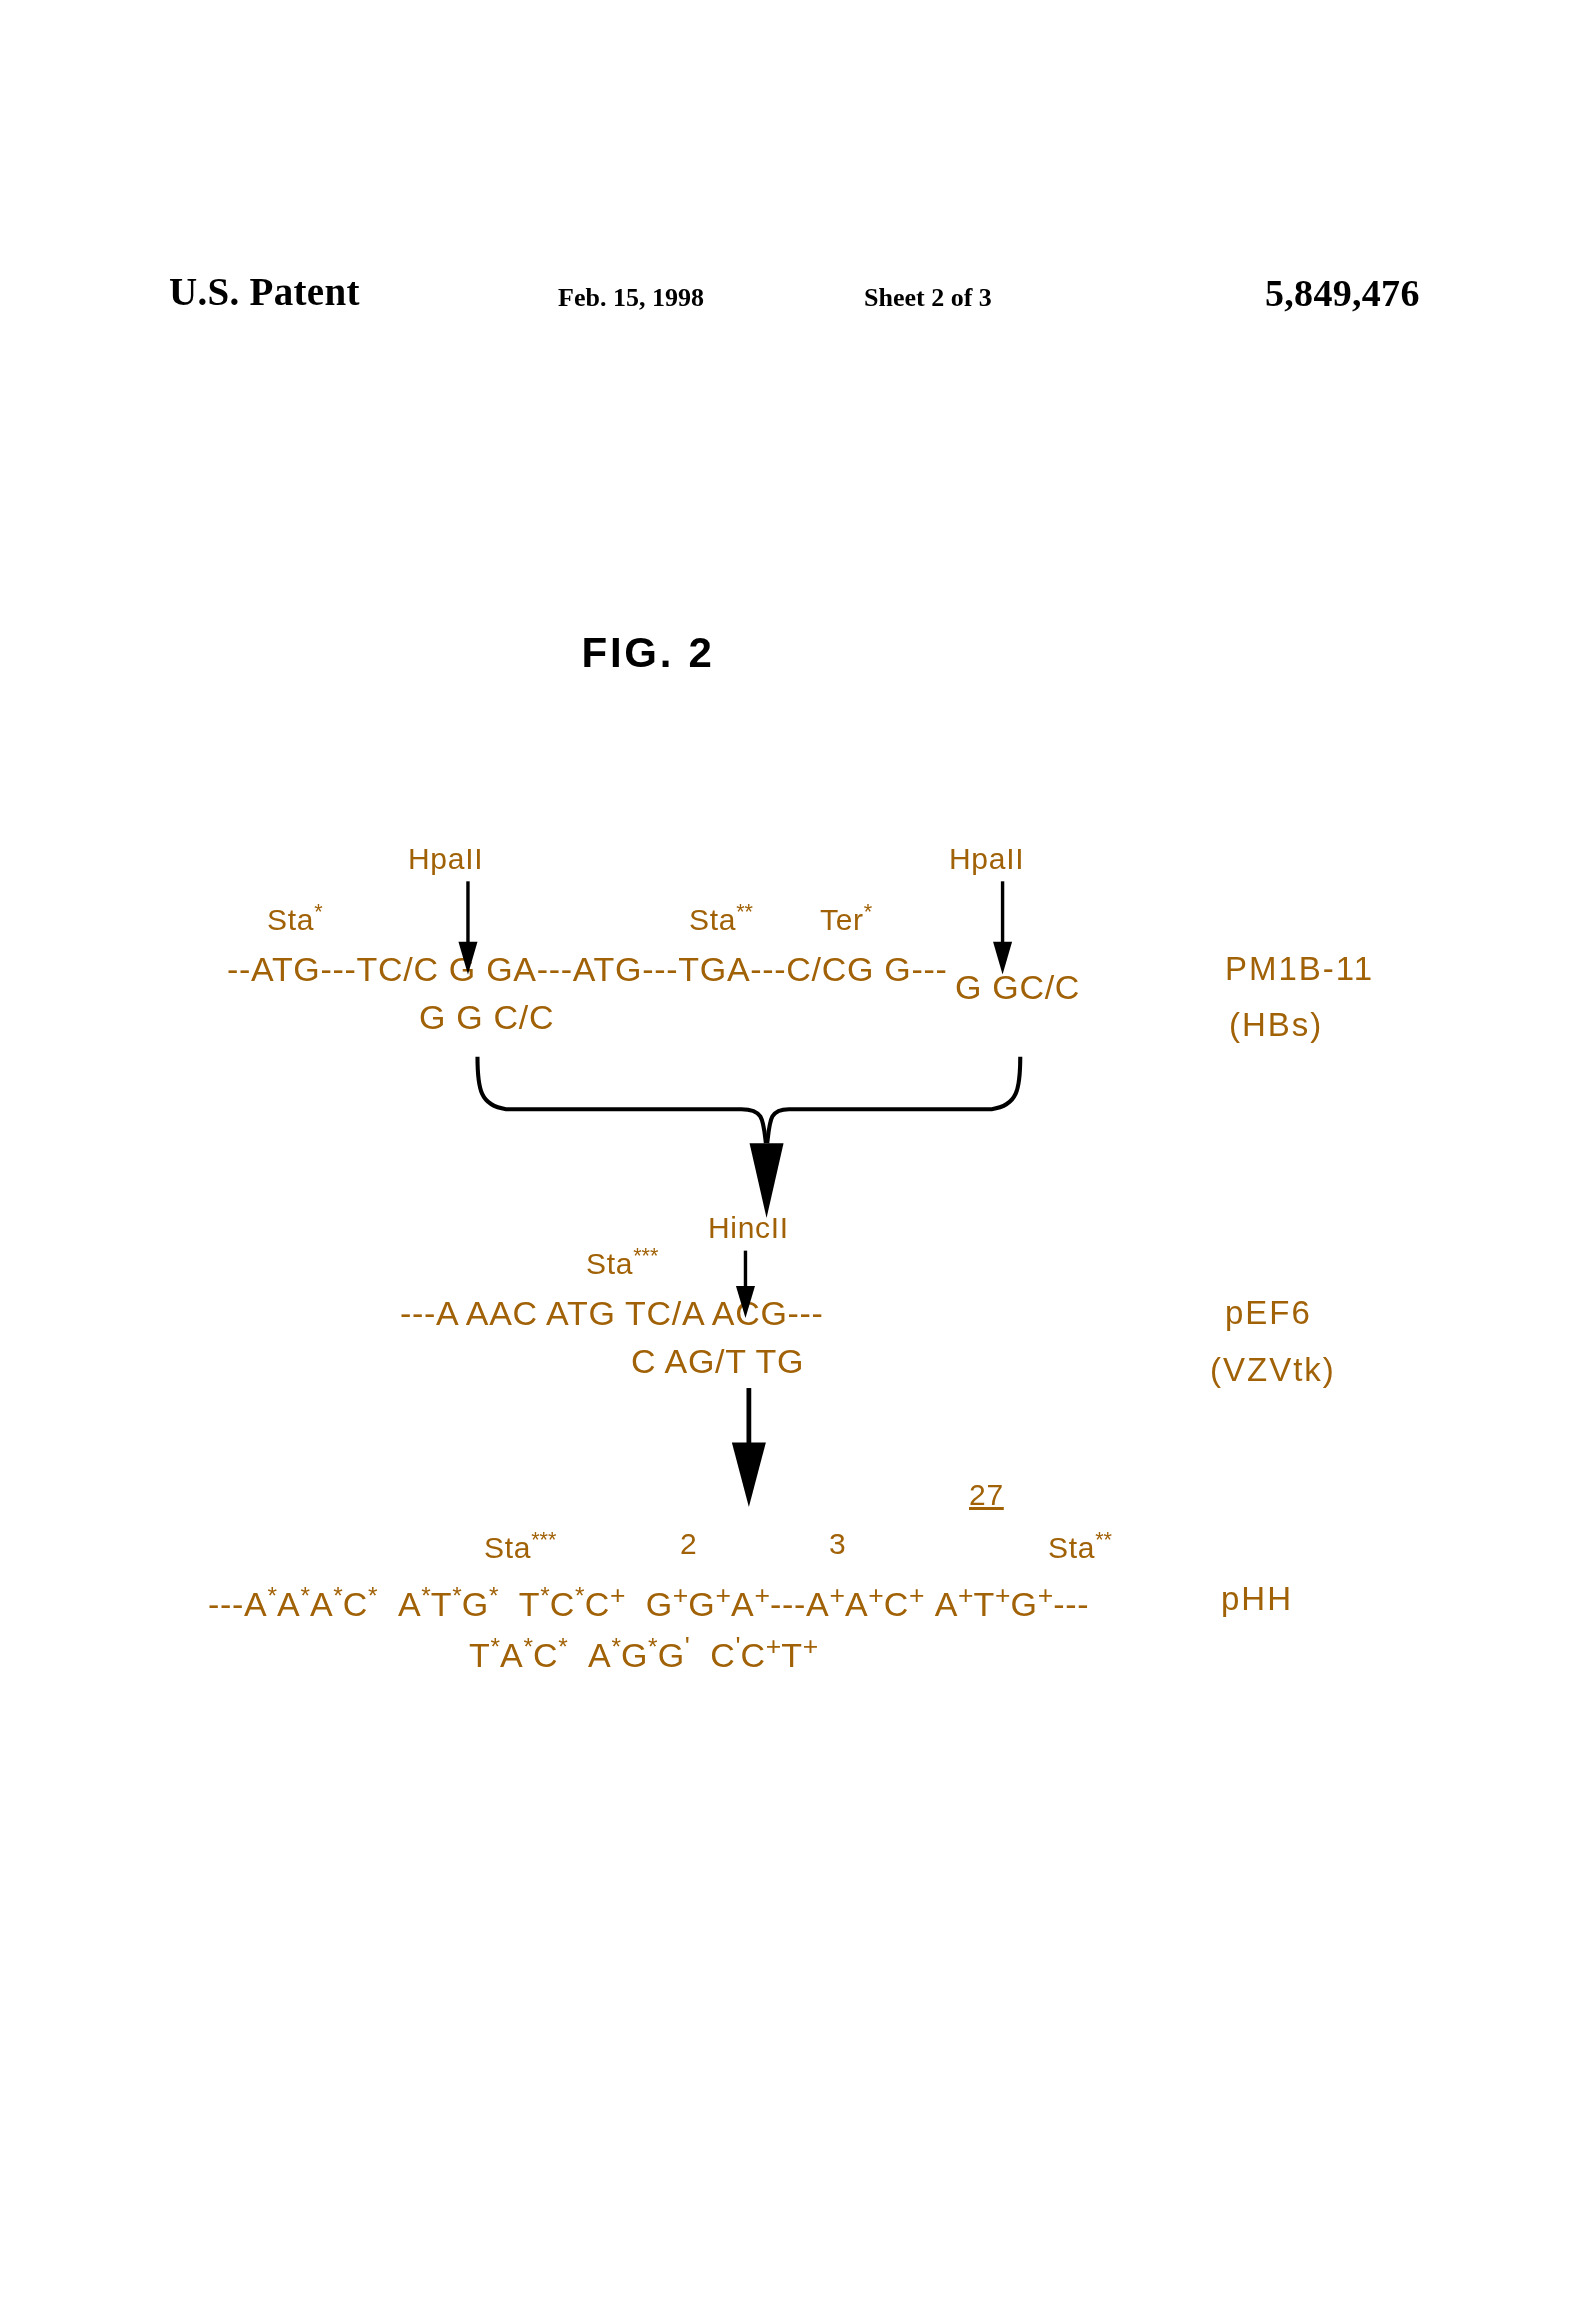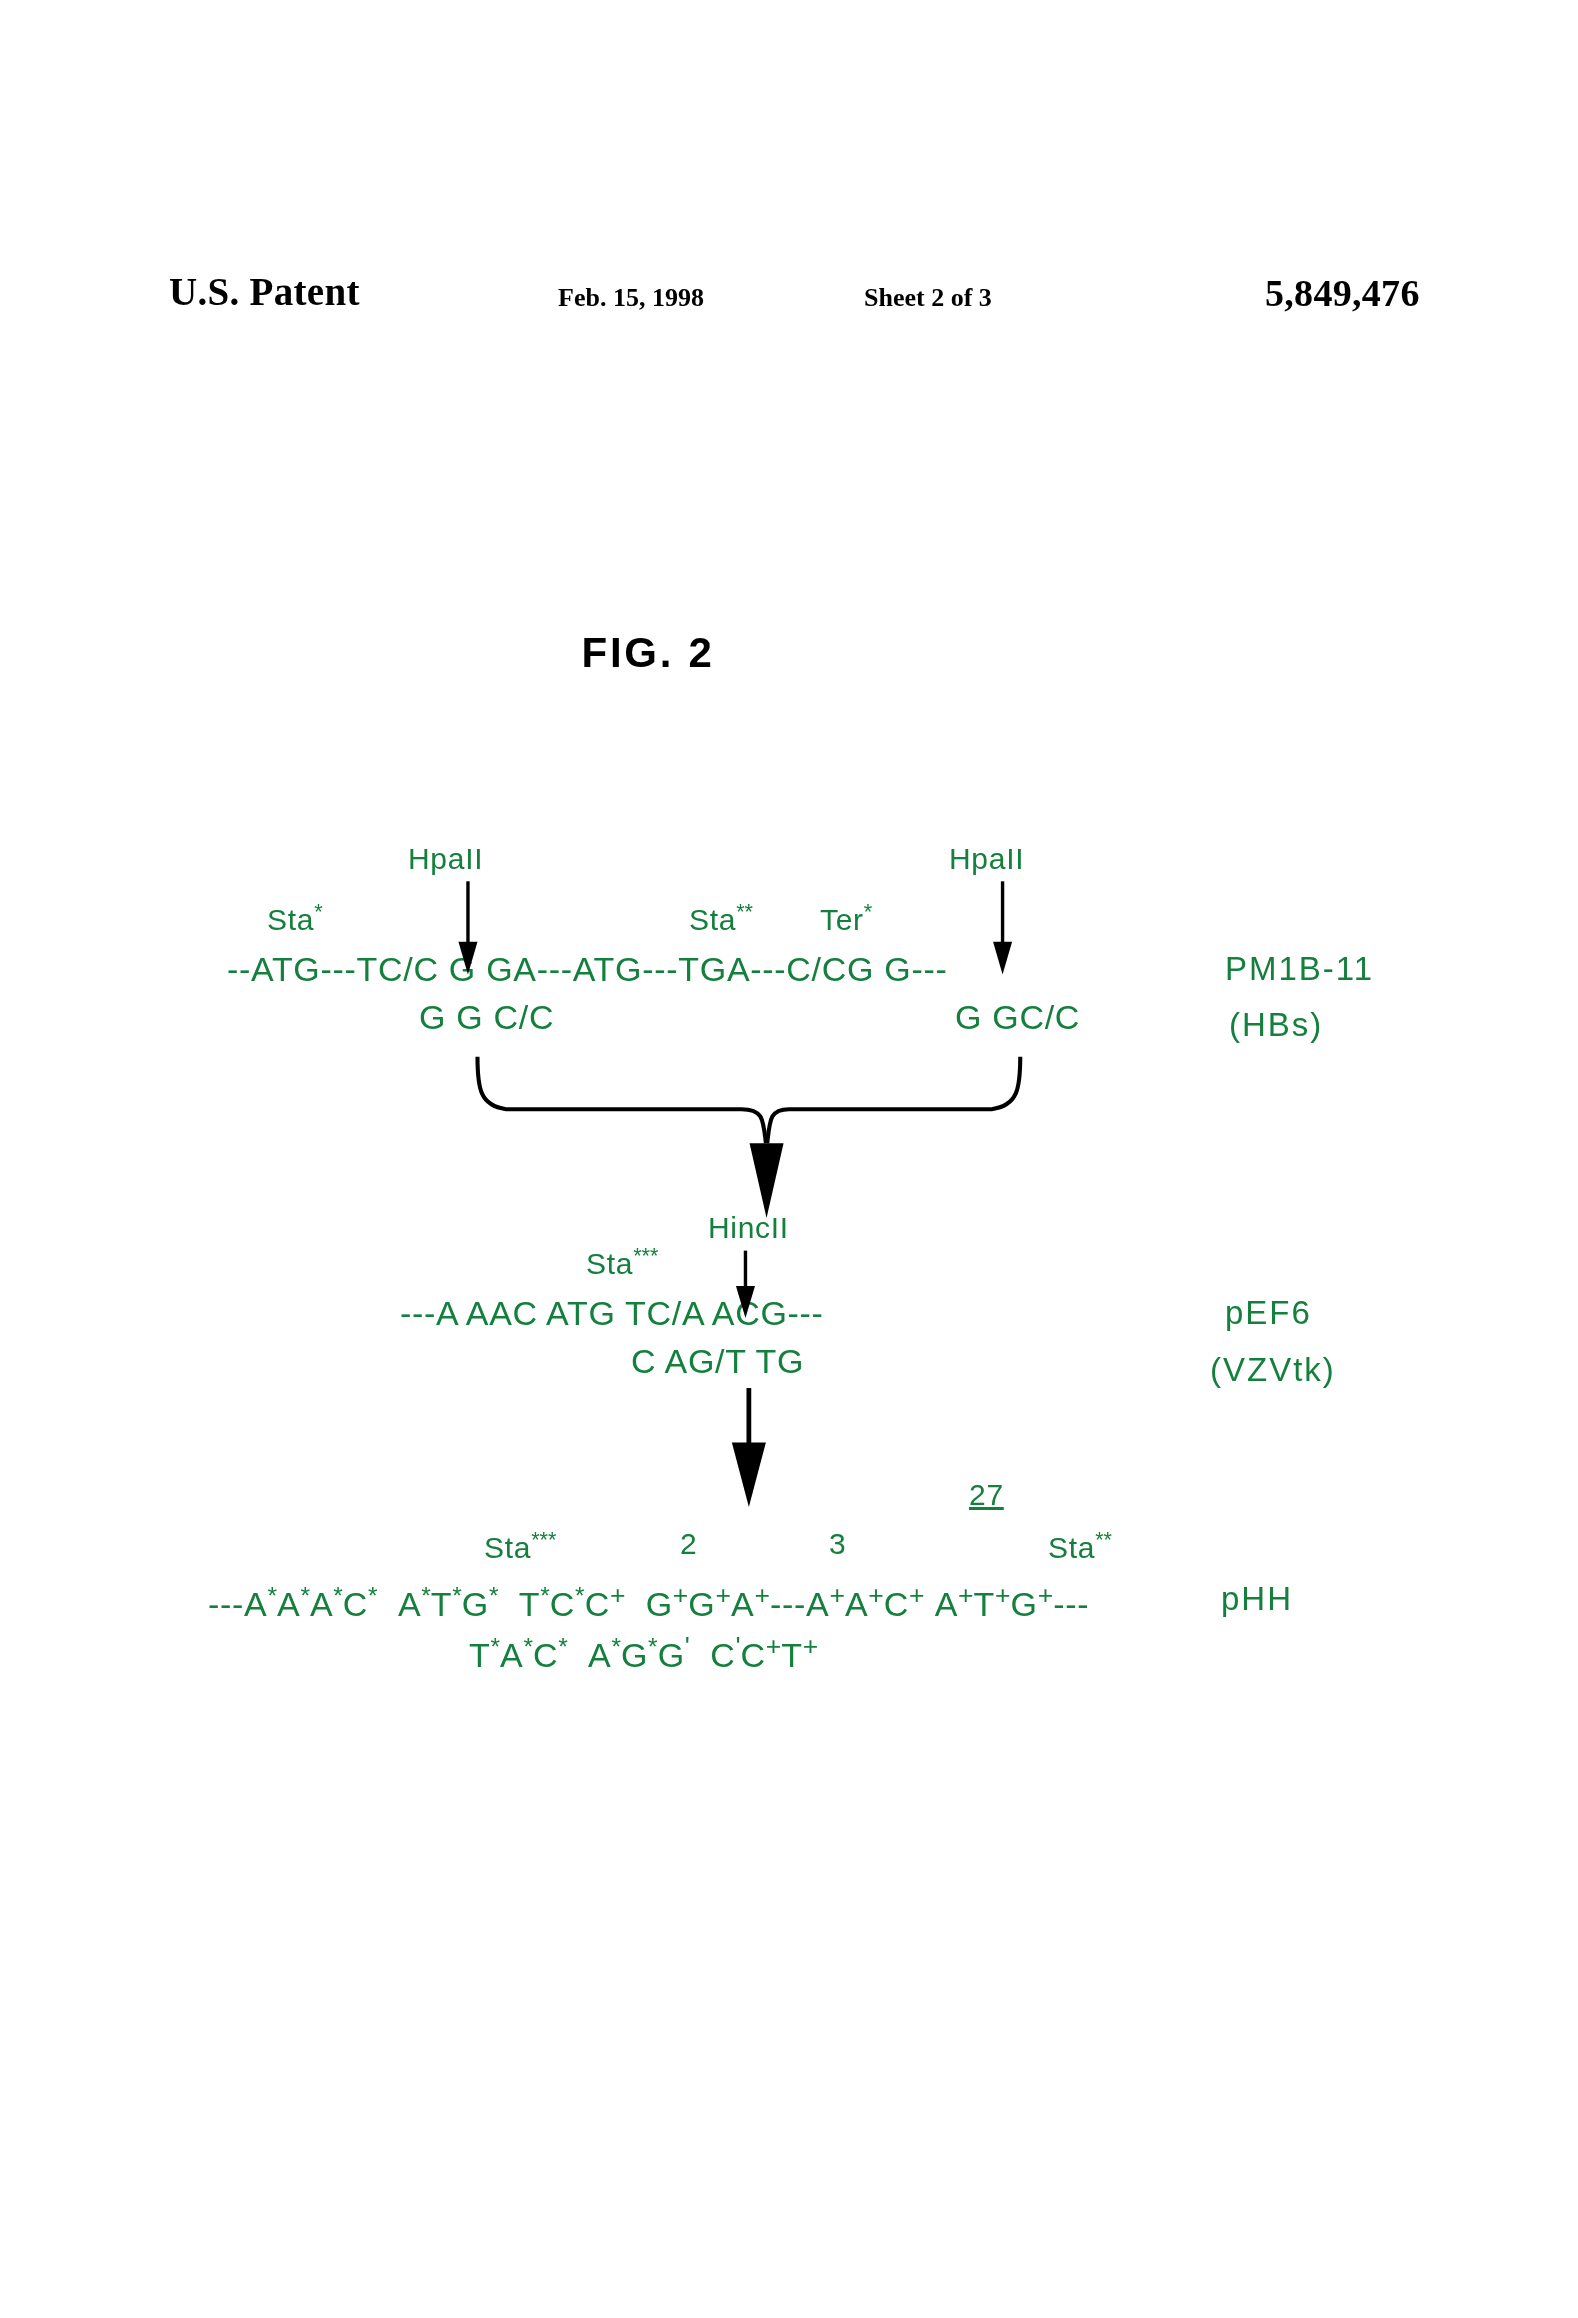"HpaII" .t { color: #15803d -> #a16207 }
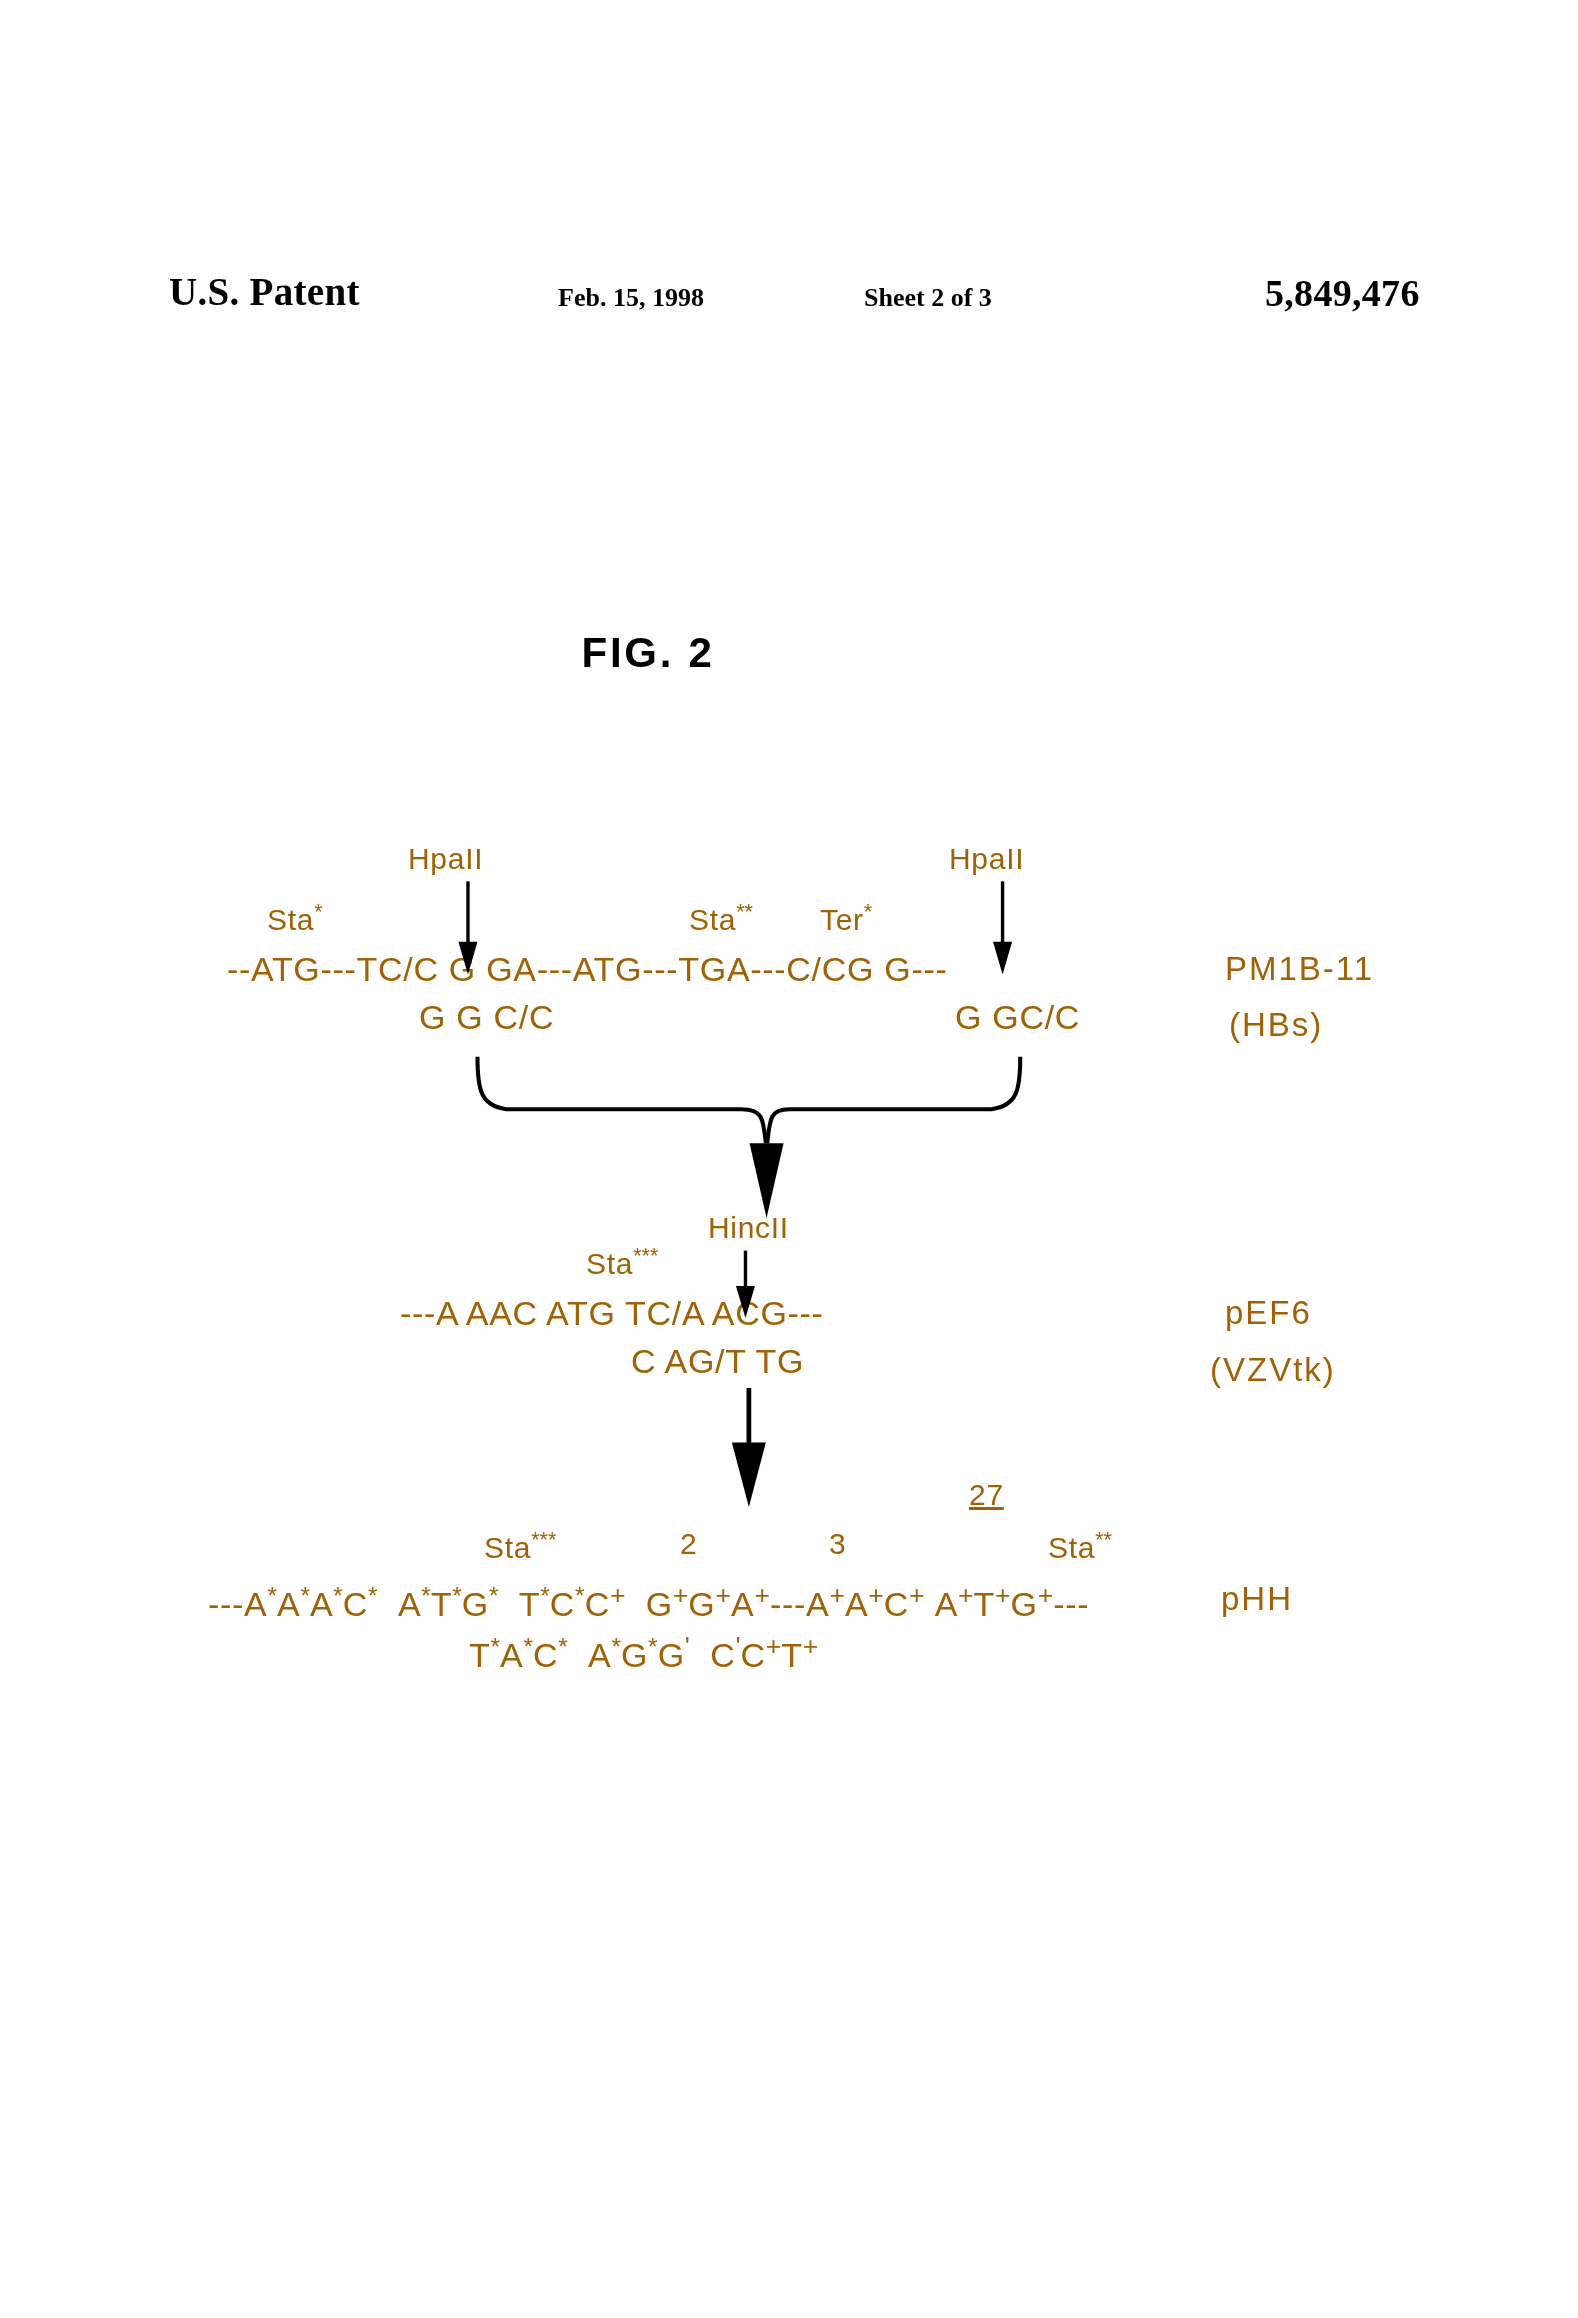"G GC/C" div.t { top: 1000px -> 970px }
